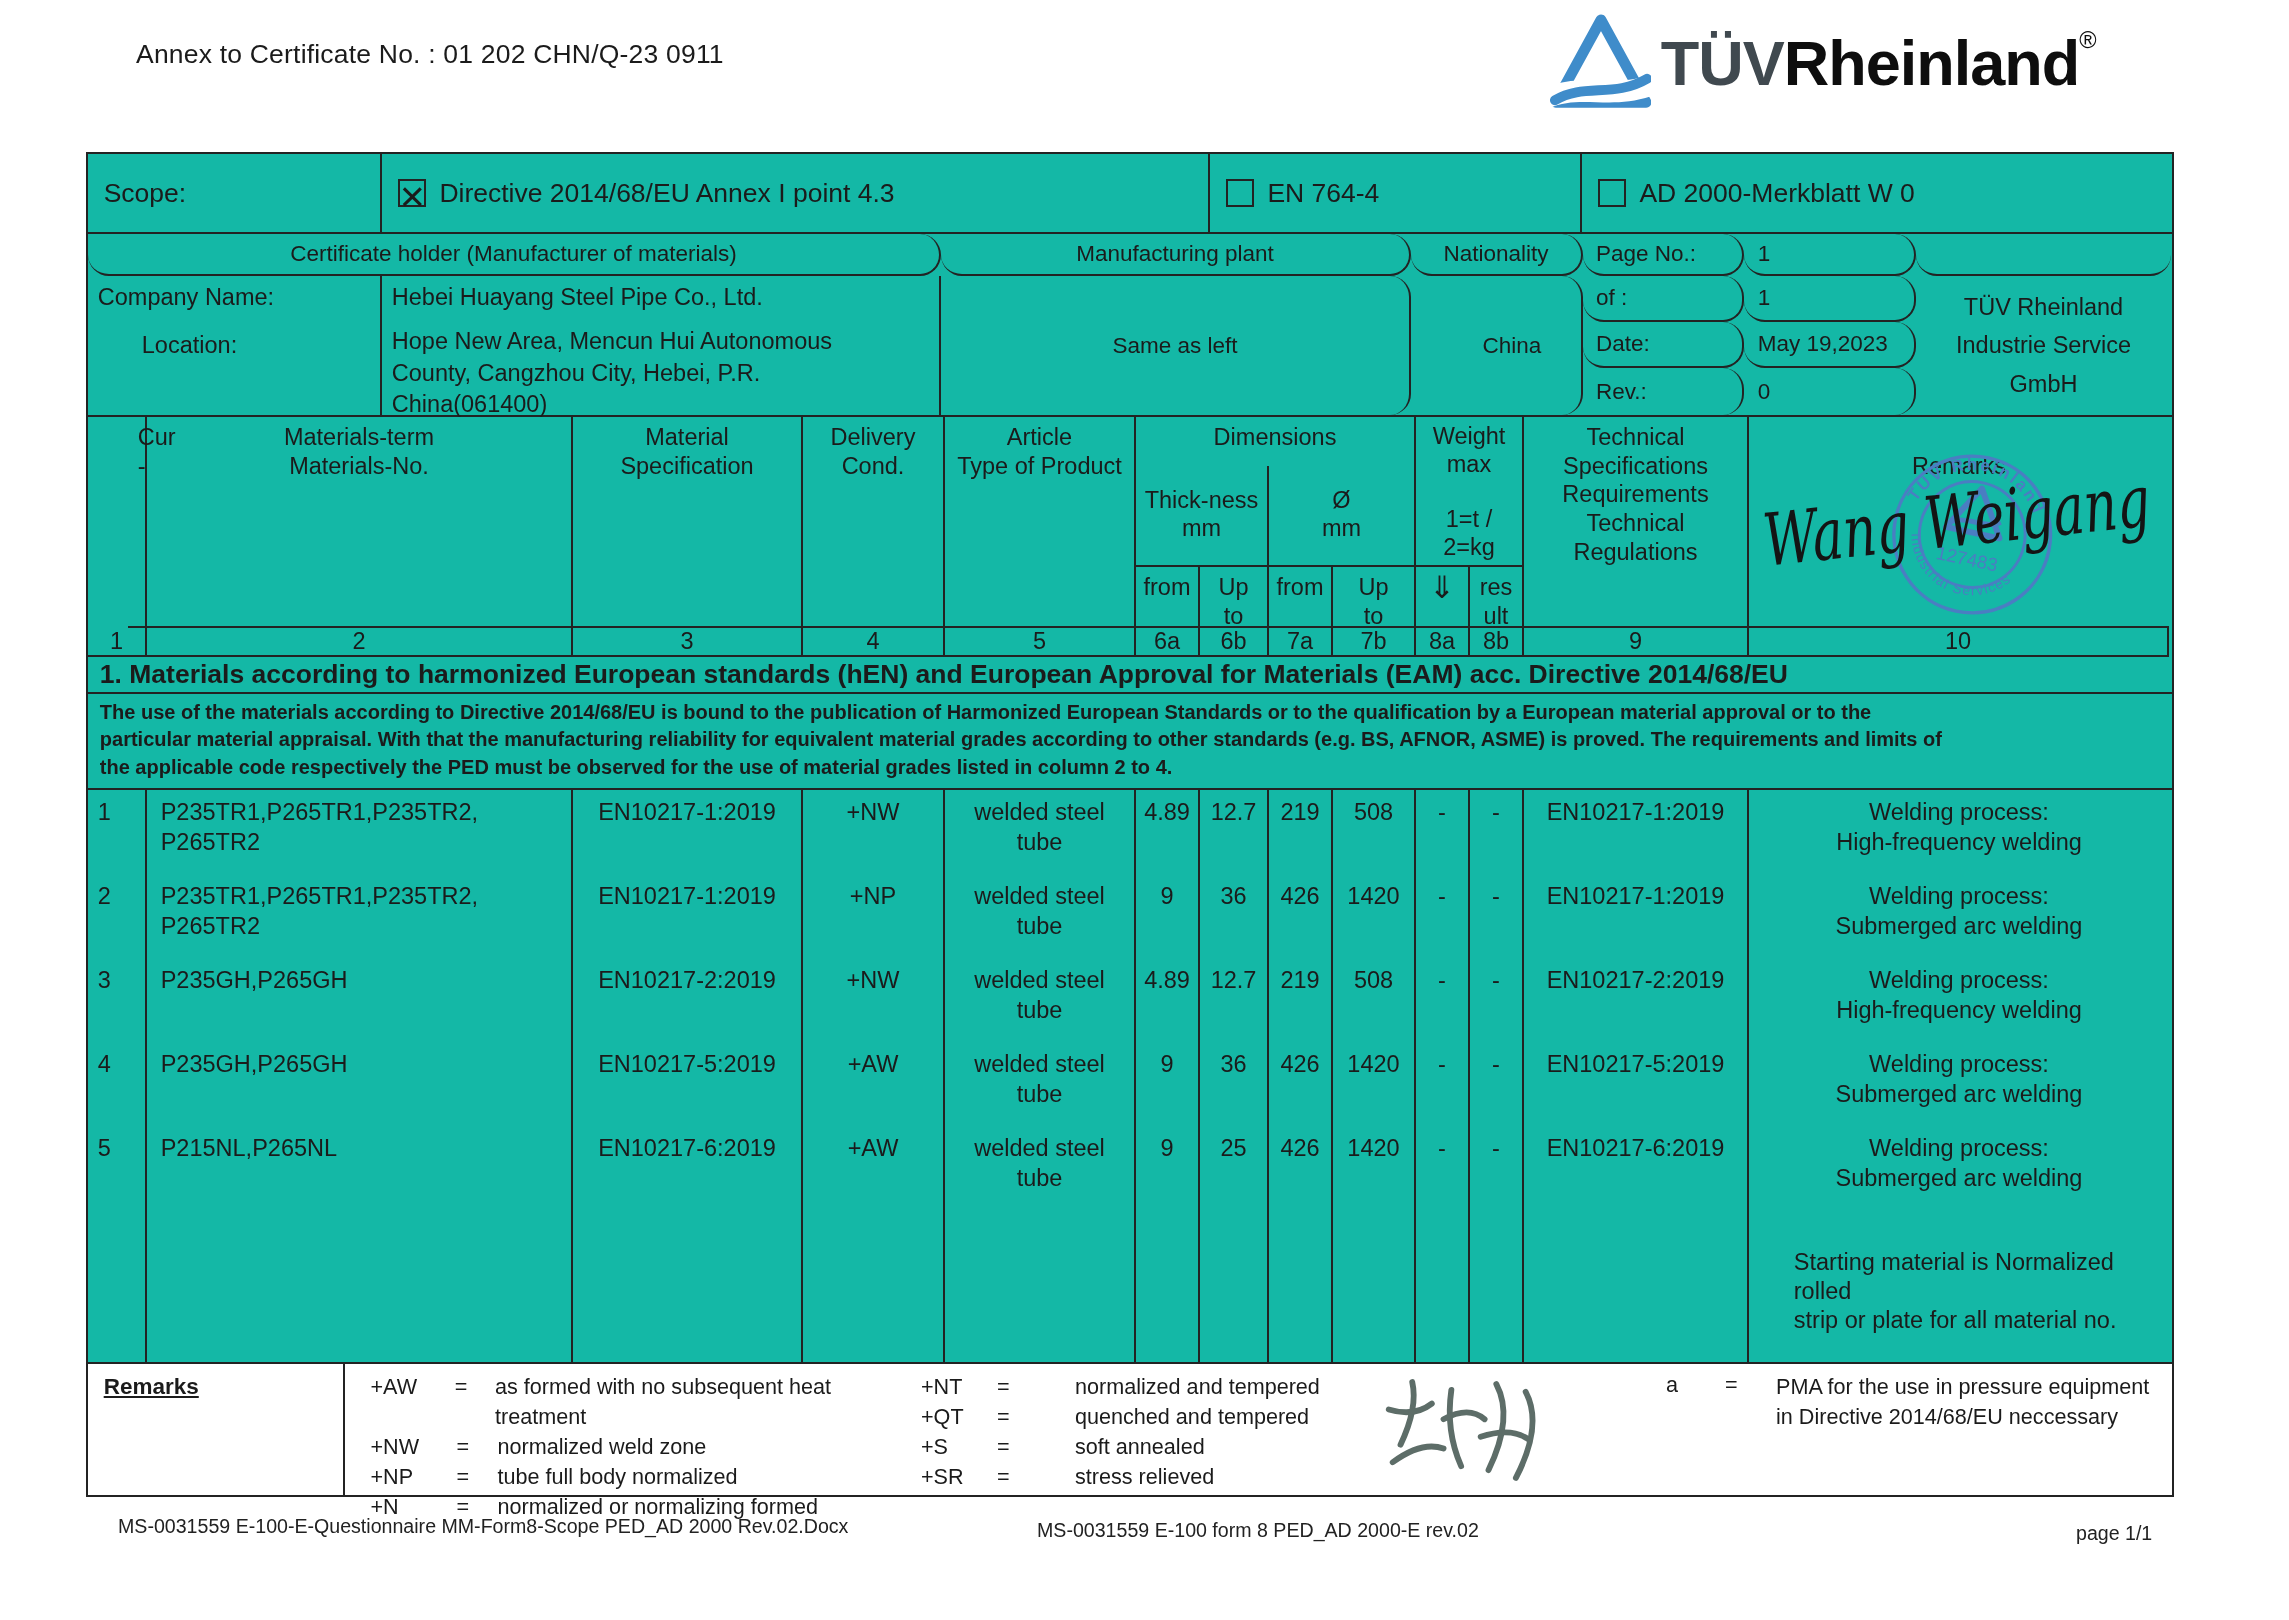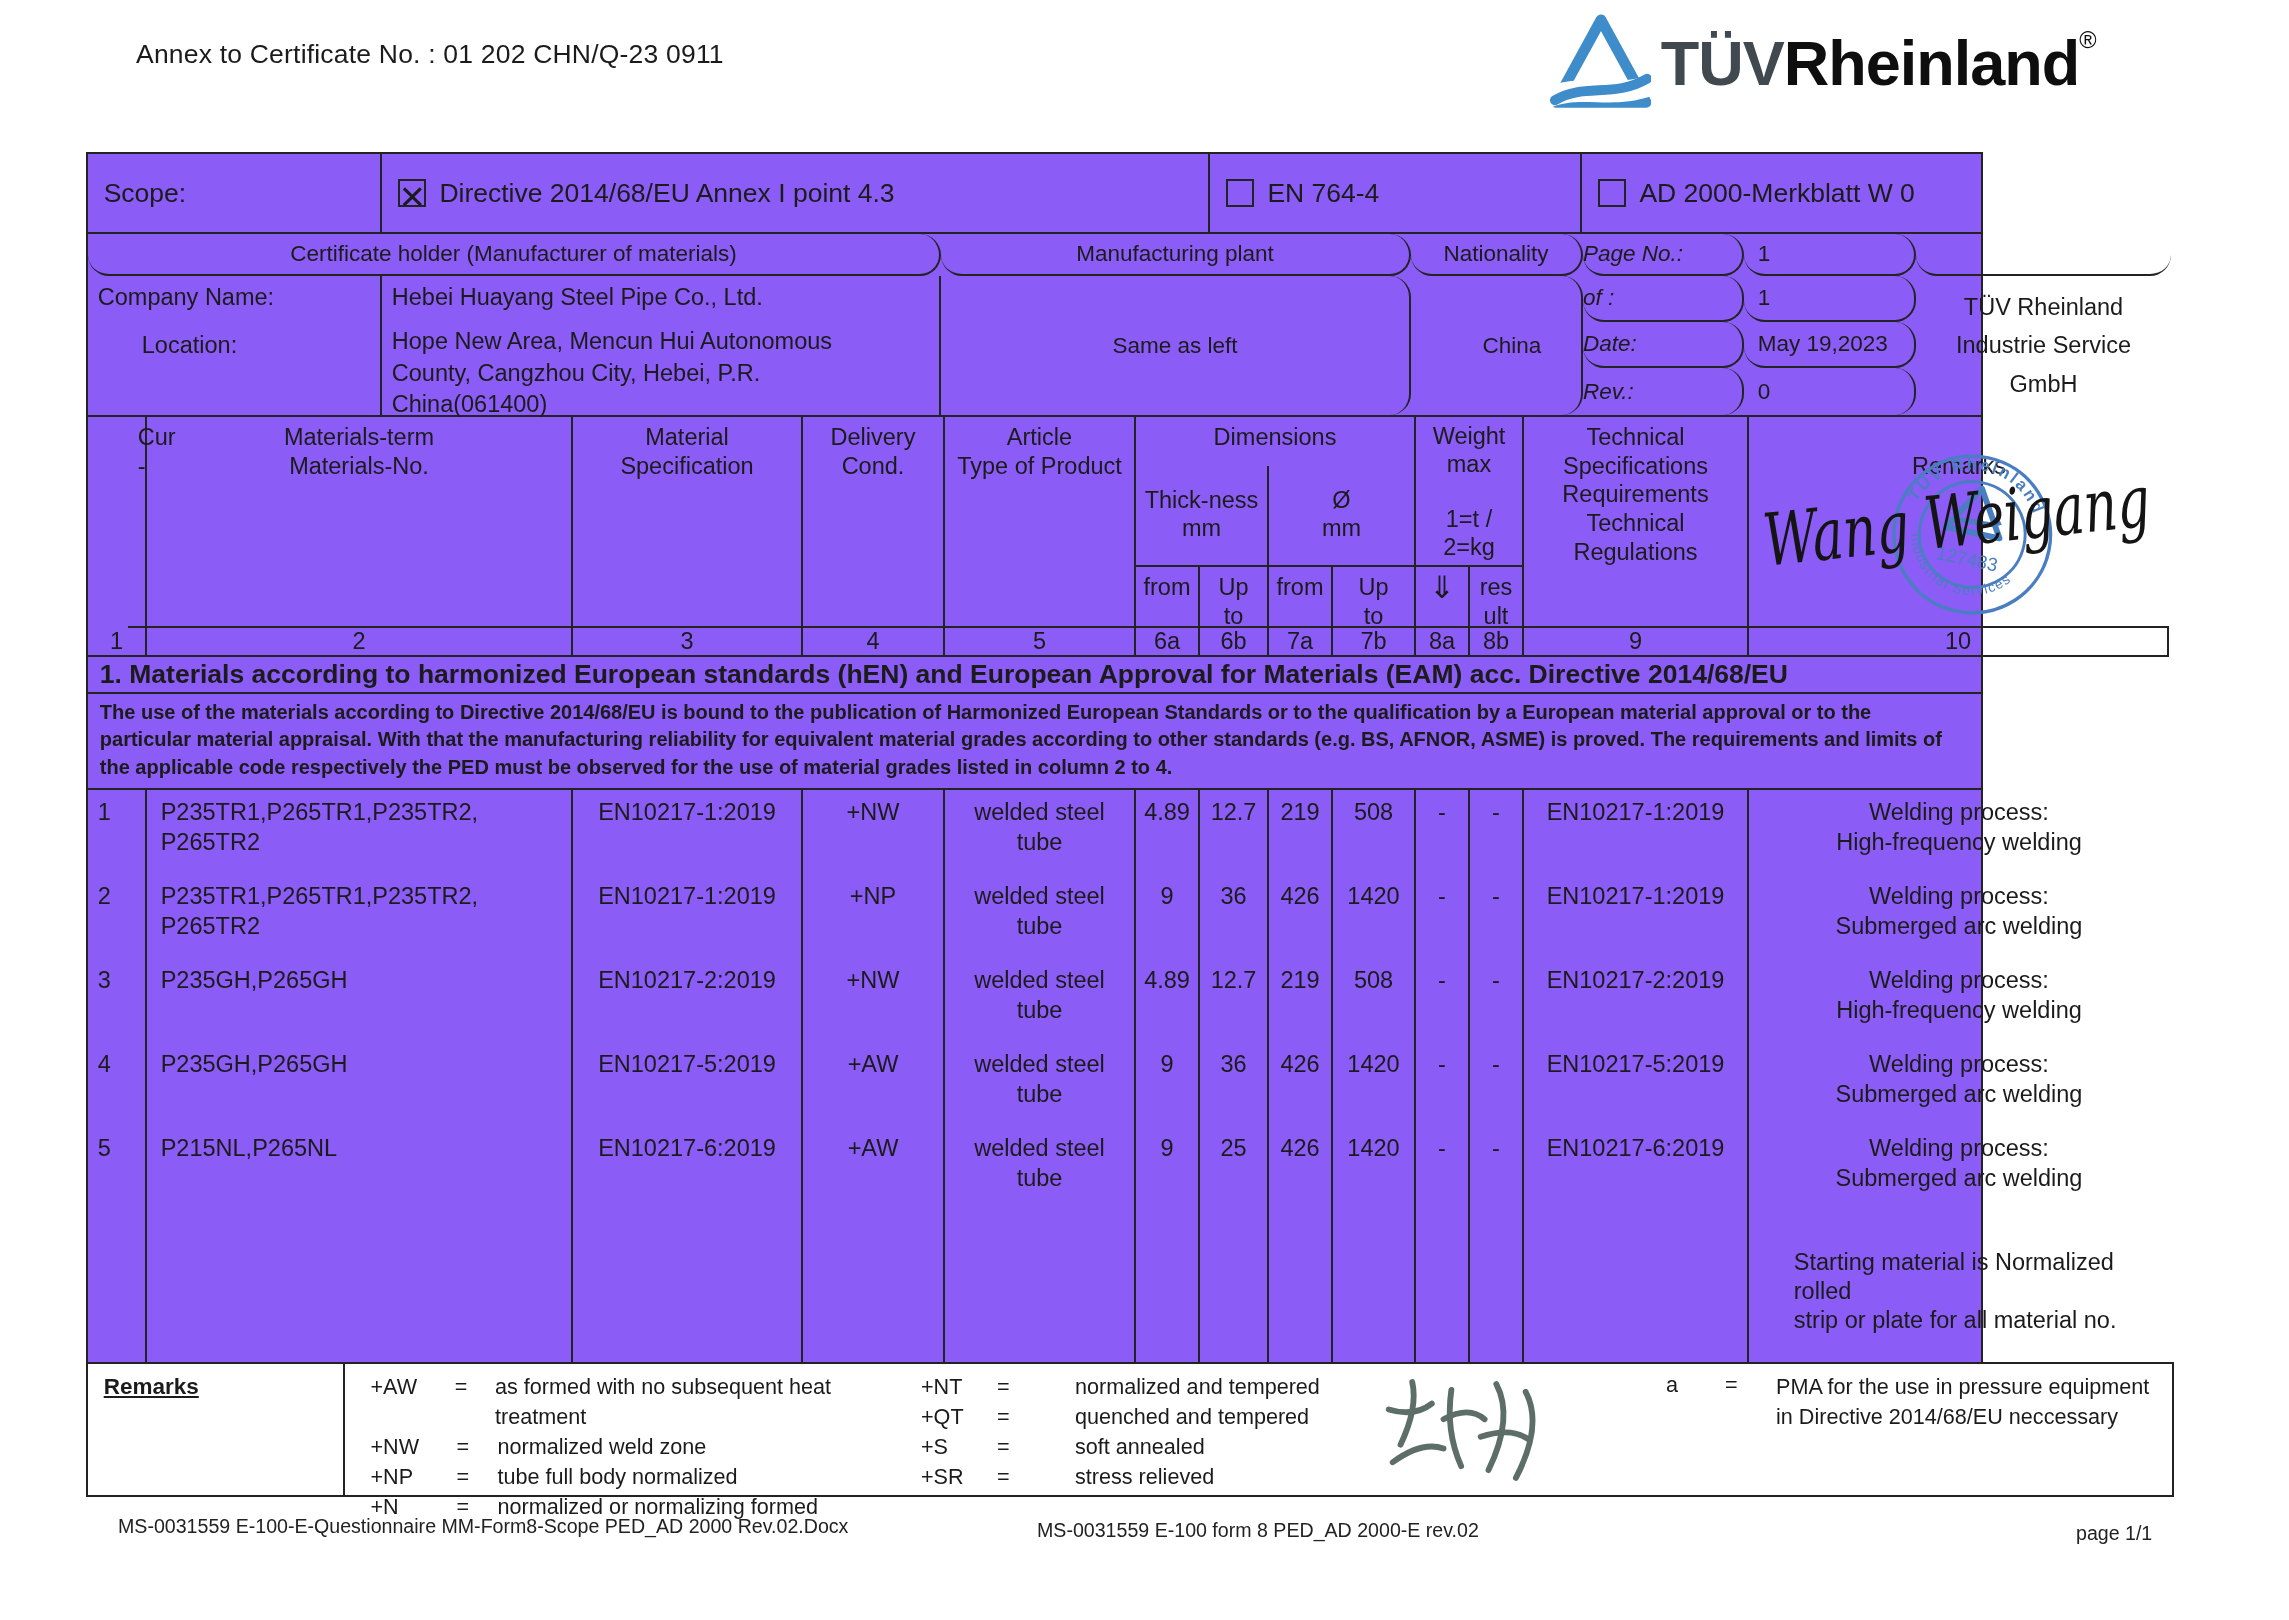"Scope:" .doc-table { background: #8b5cf6 -> #14b8a6; width: 1897px -> 2088px }
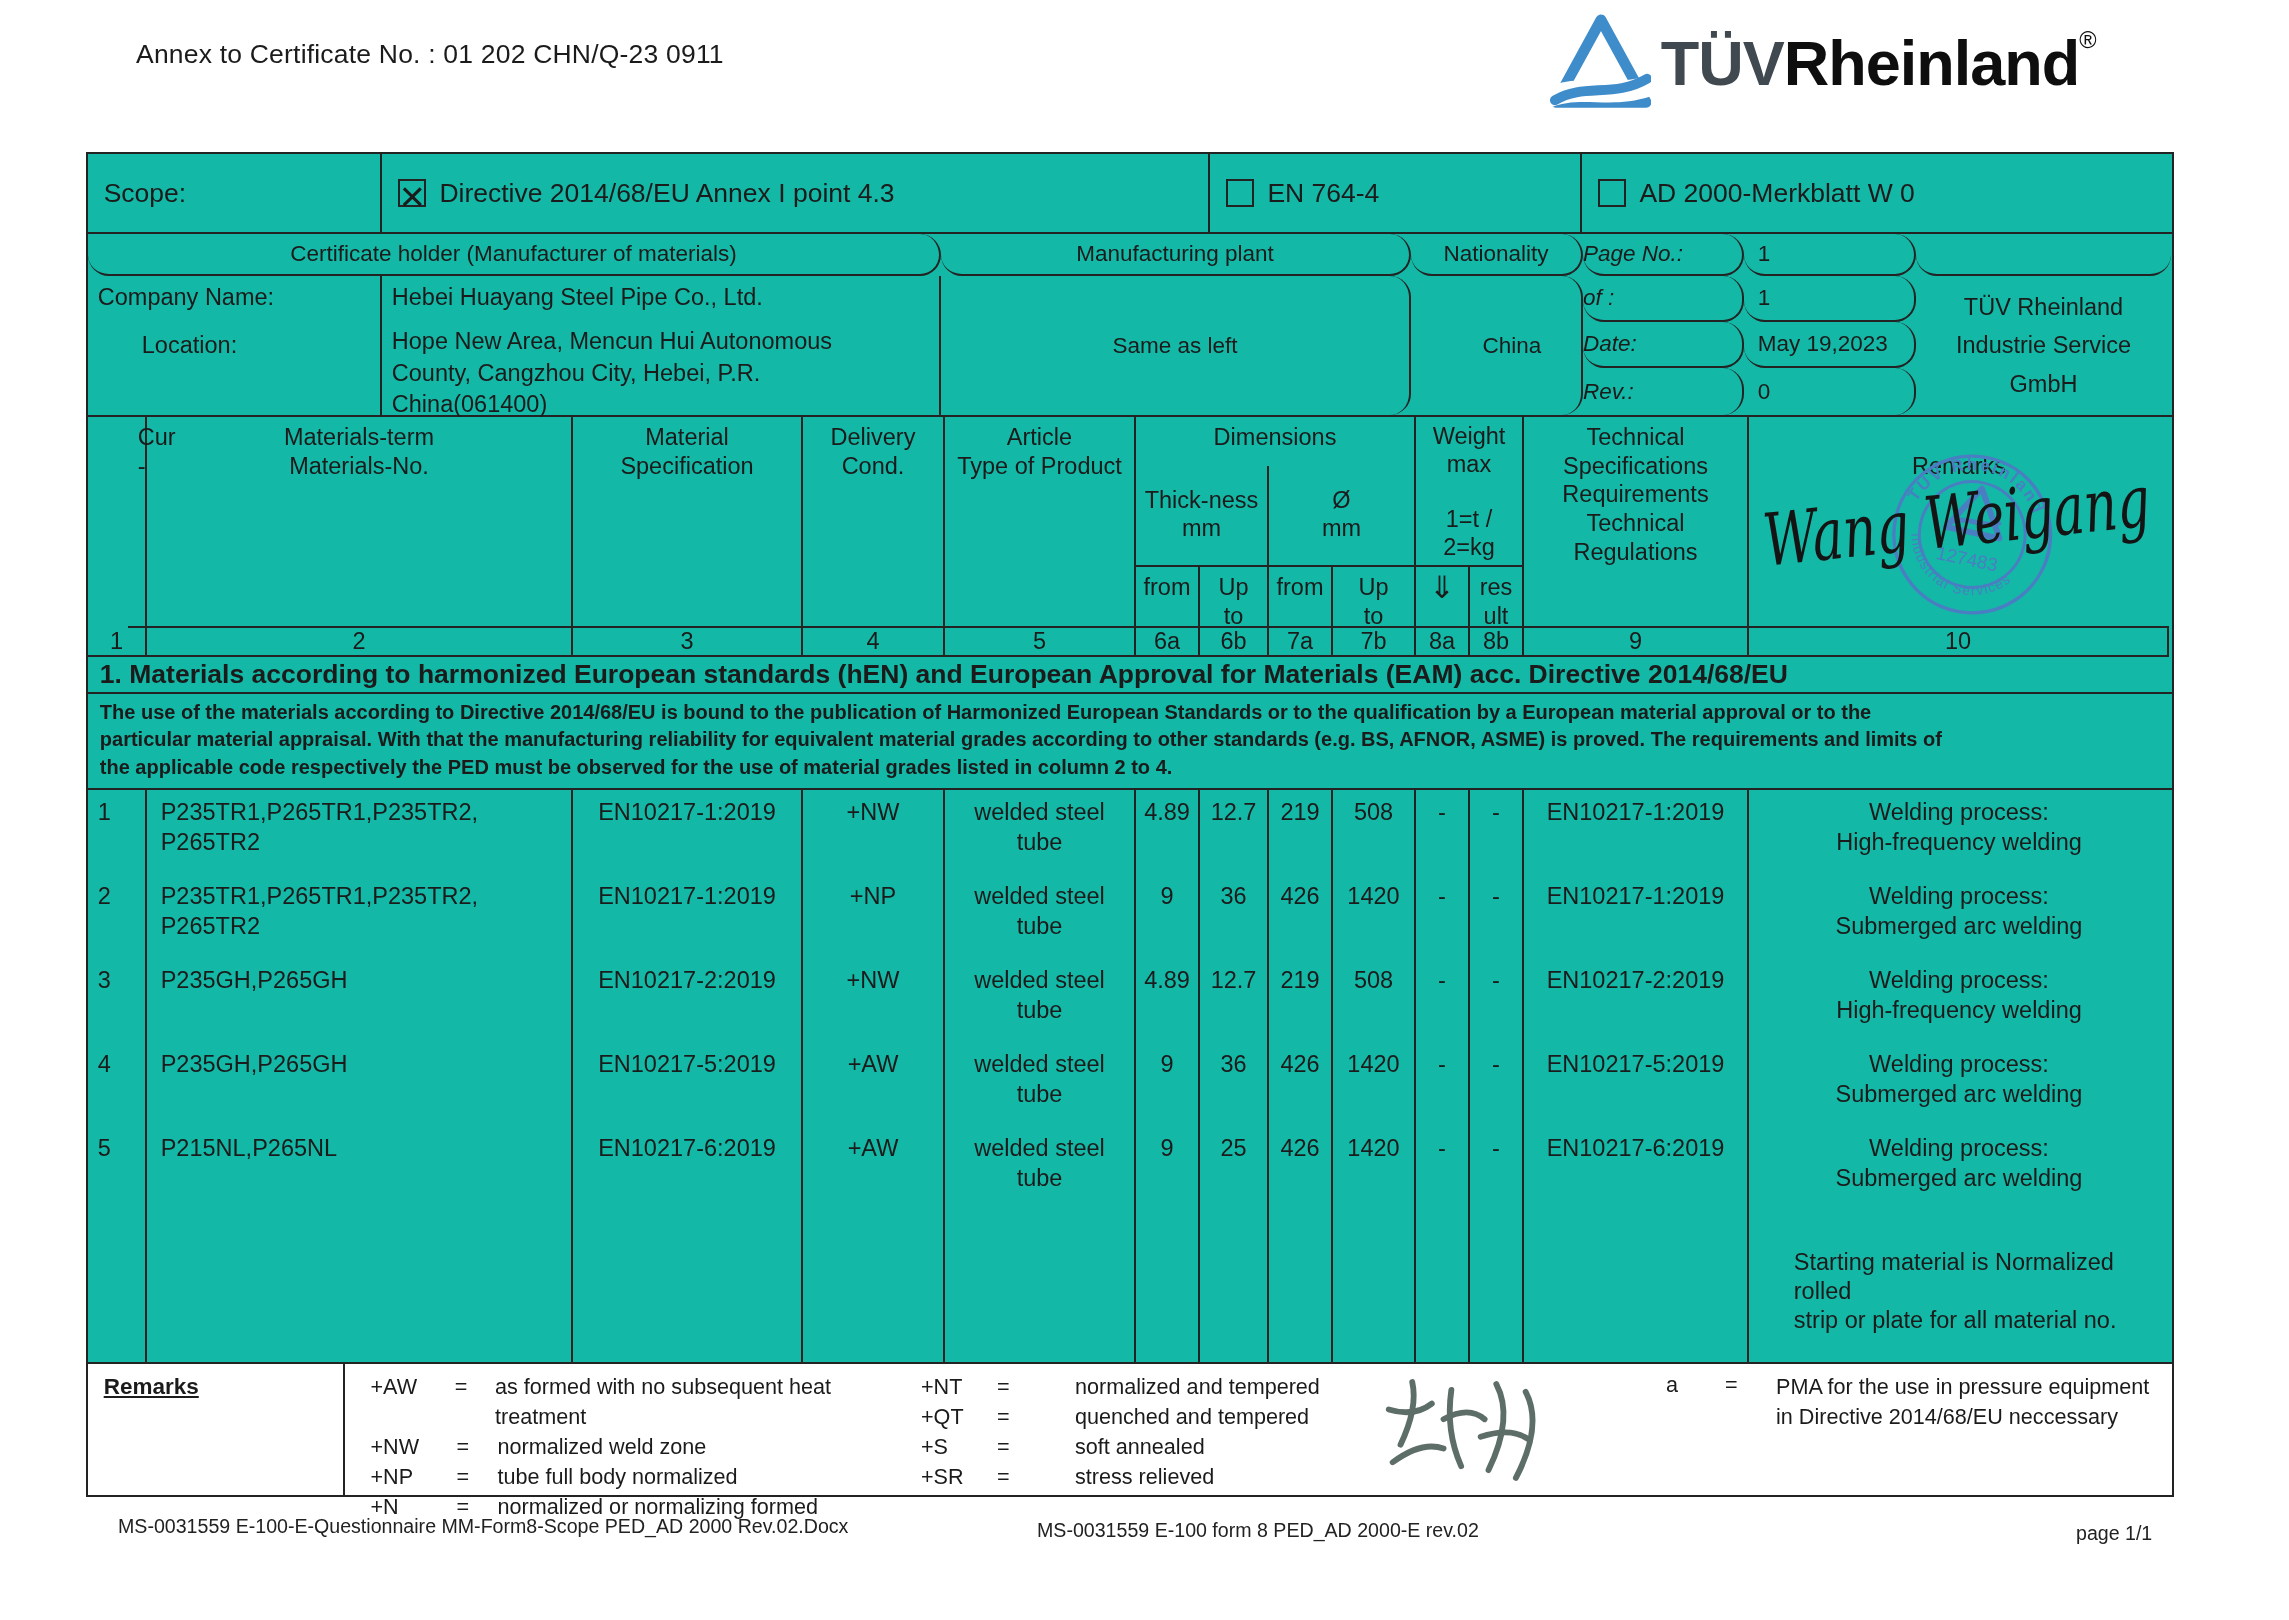"Page No.:" .meta-lbl { font-style: italic -> none; padding-left: 0 -> 13px }
